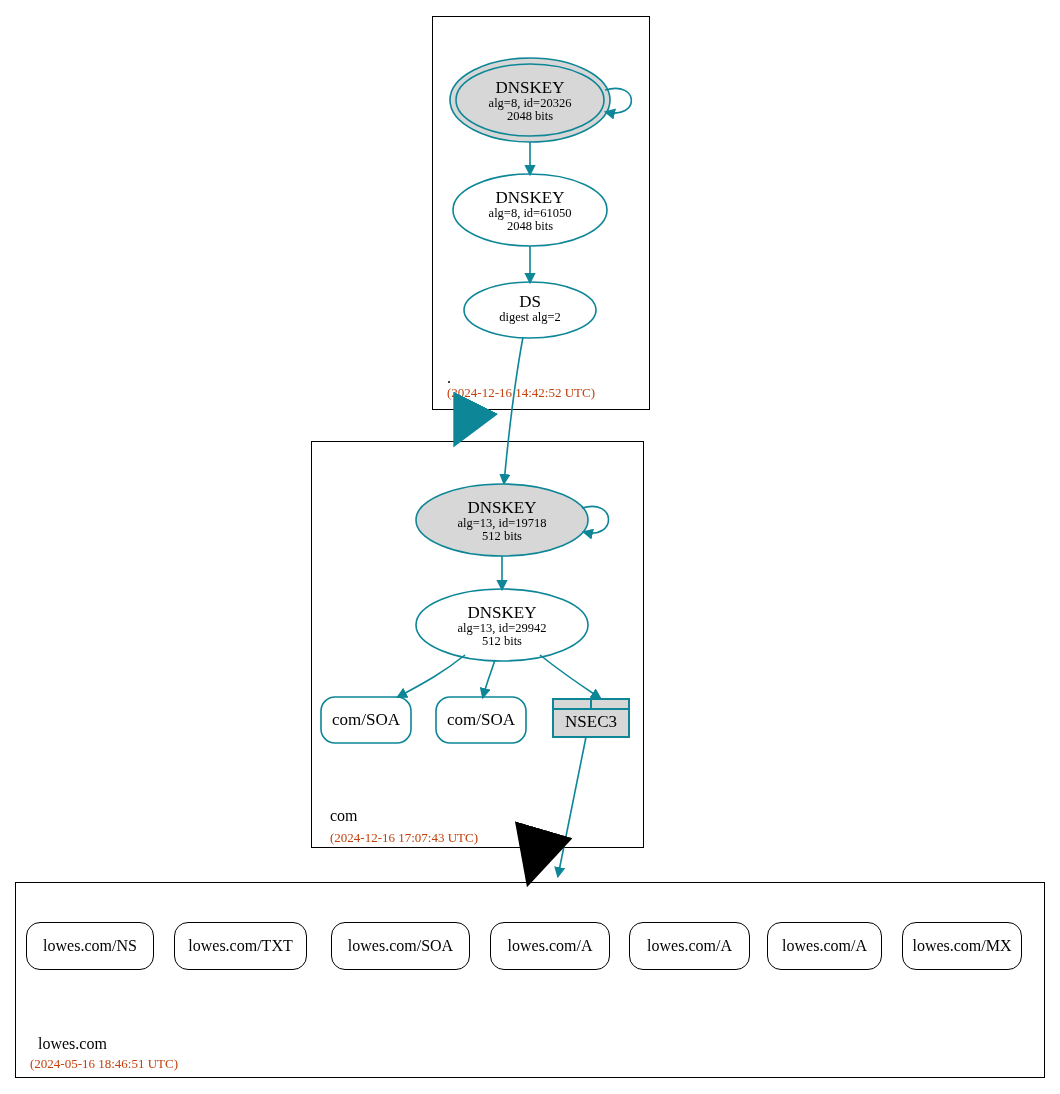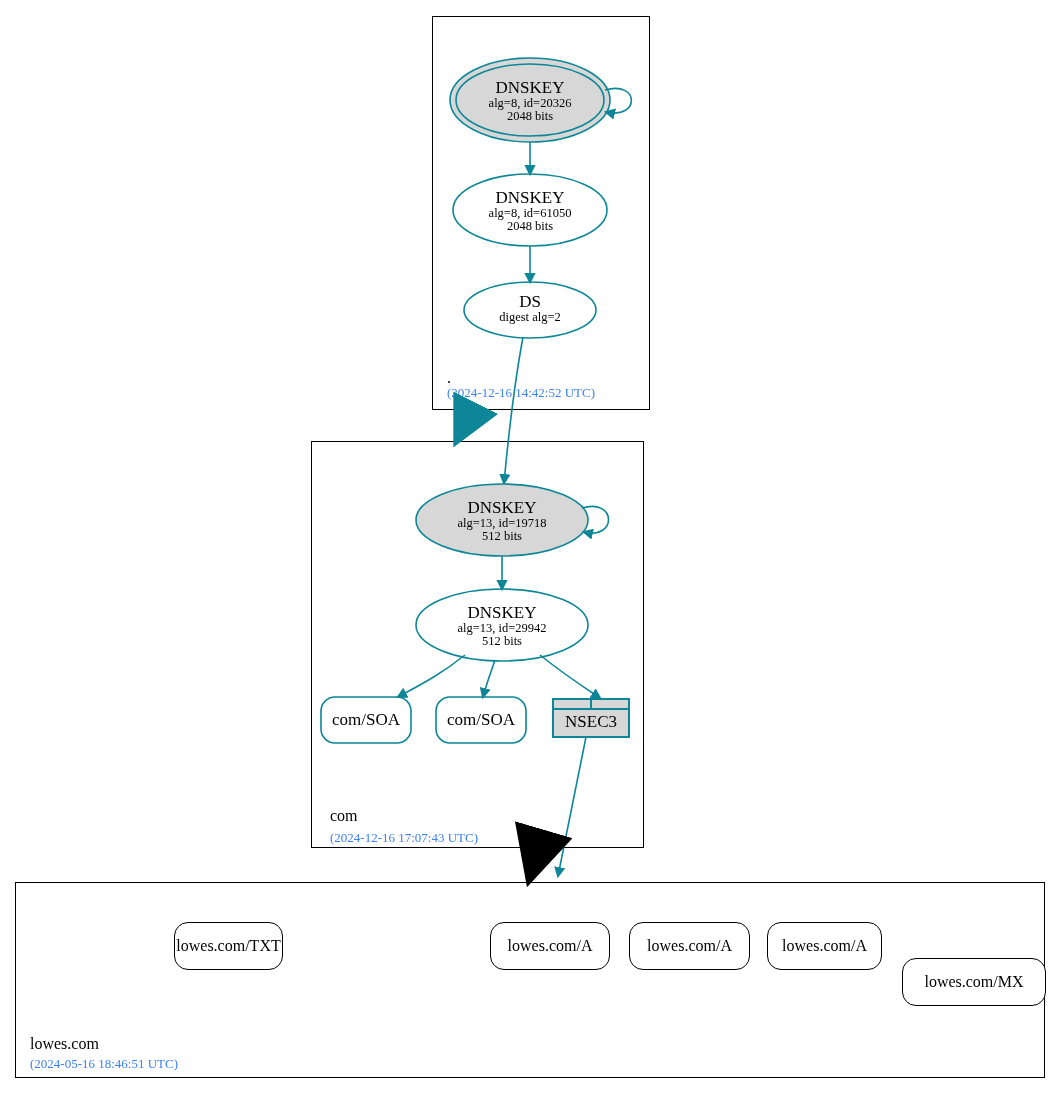"(2024-12-16 14:42:52 UTC)" .zone-sublabel { color: #3b82f6 -> #c2410c }
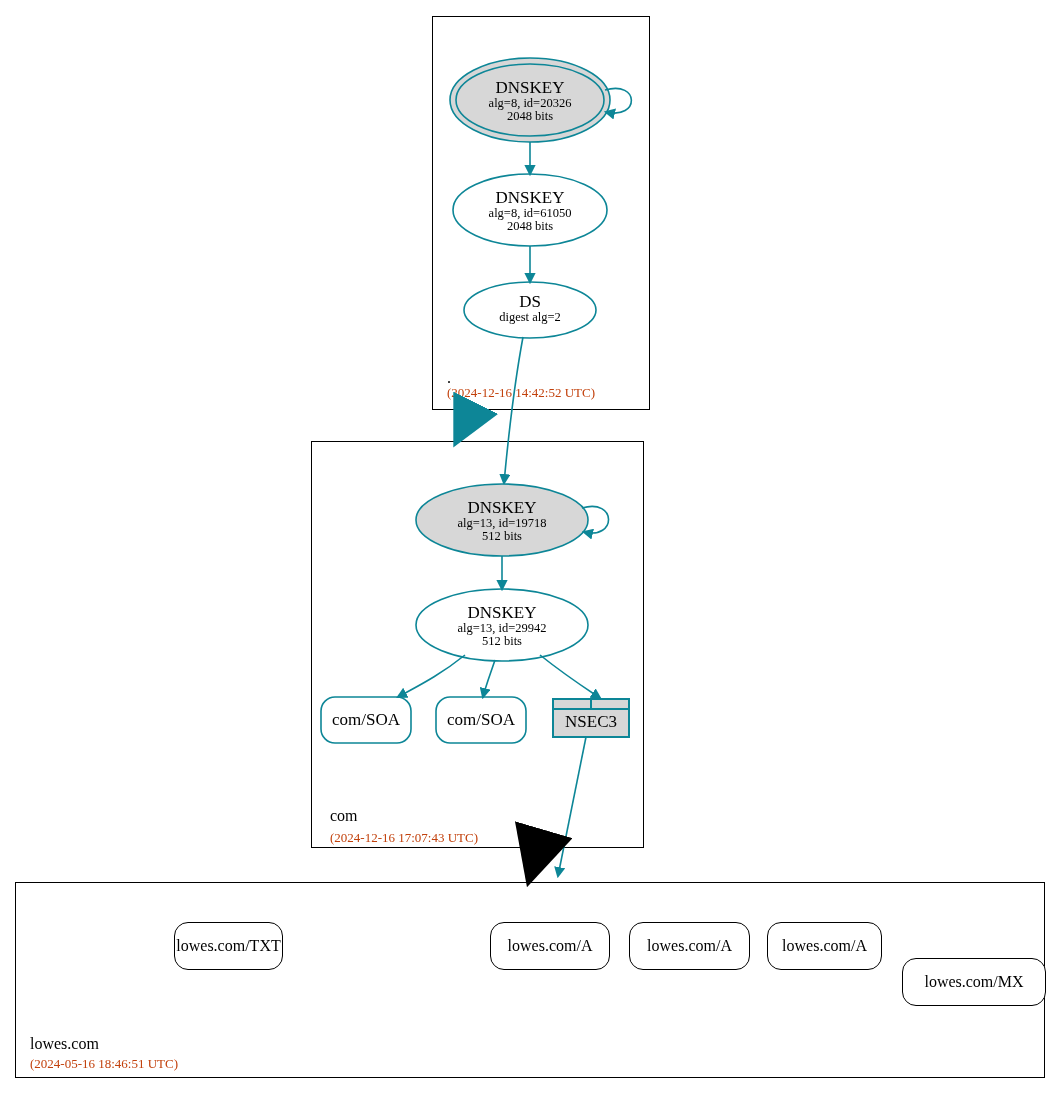"lowes.com/NS" div.rrset-box { html: none -> <div> <span>lowes.com/NS</span> </div> }
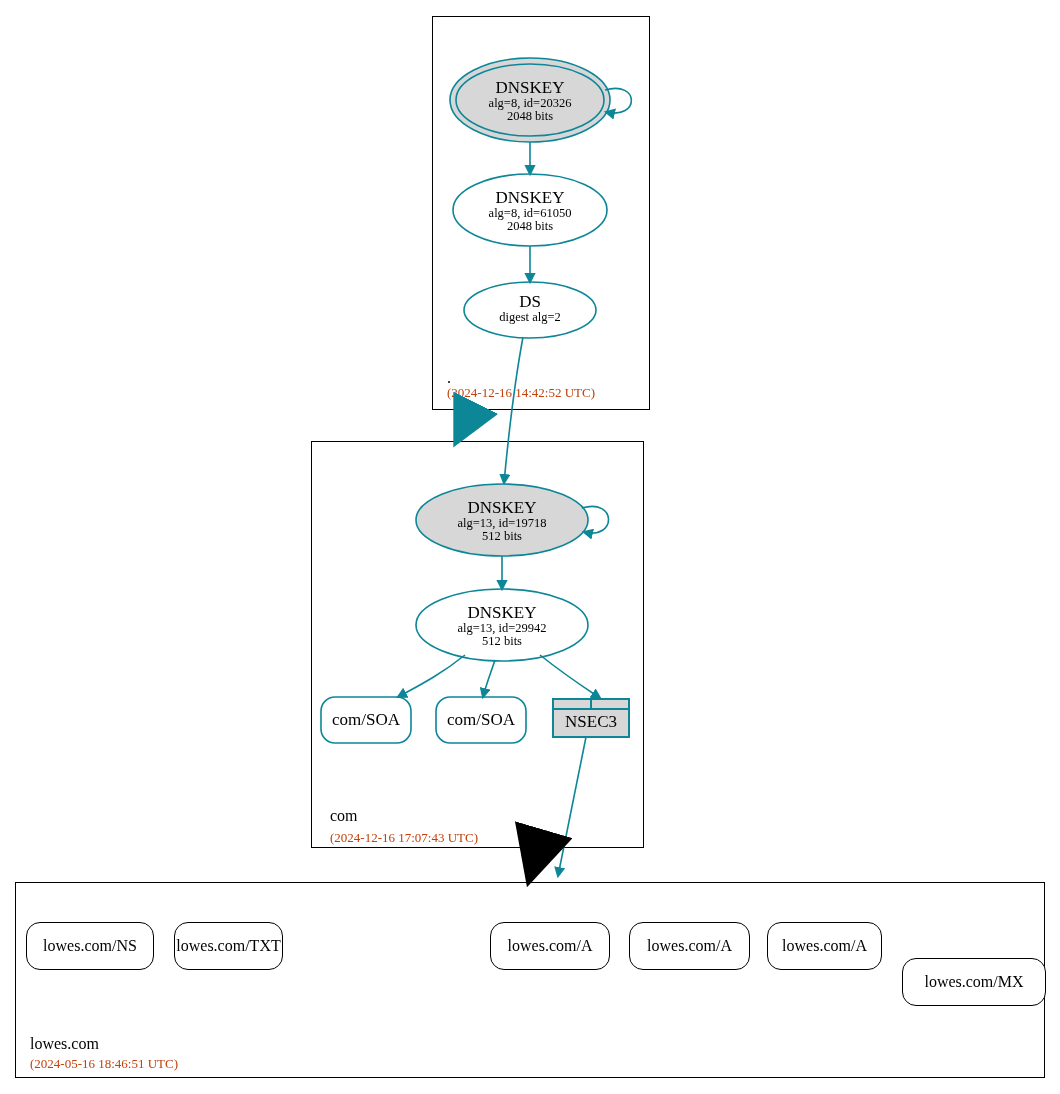"lowes.com/TXT" div.rrset-box { width: 109px -> 133px }
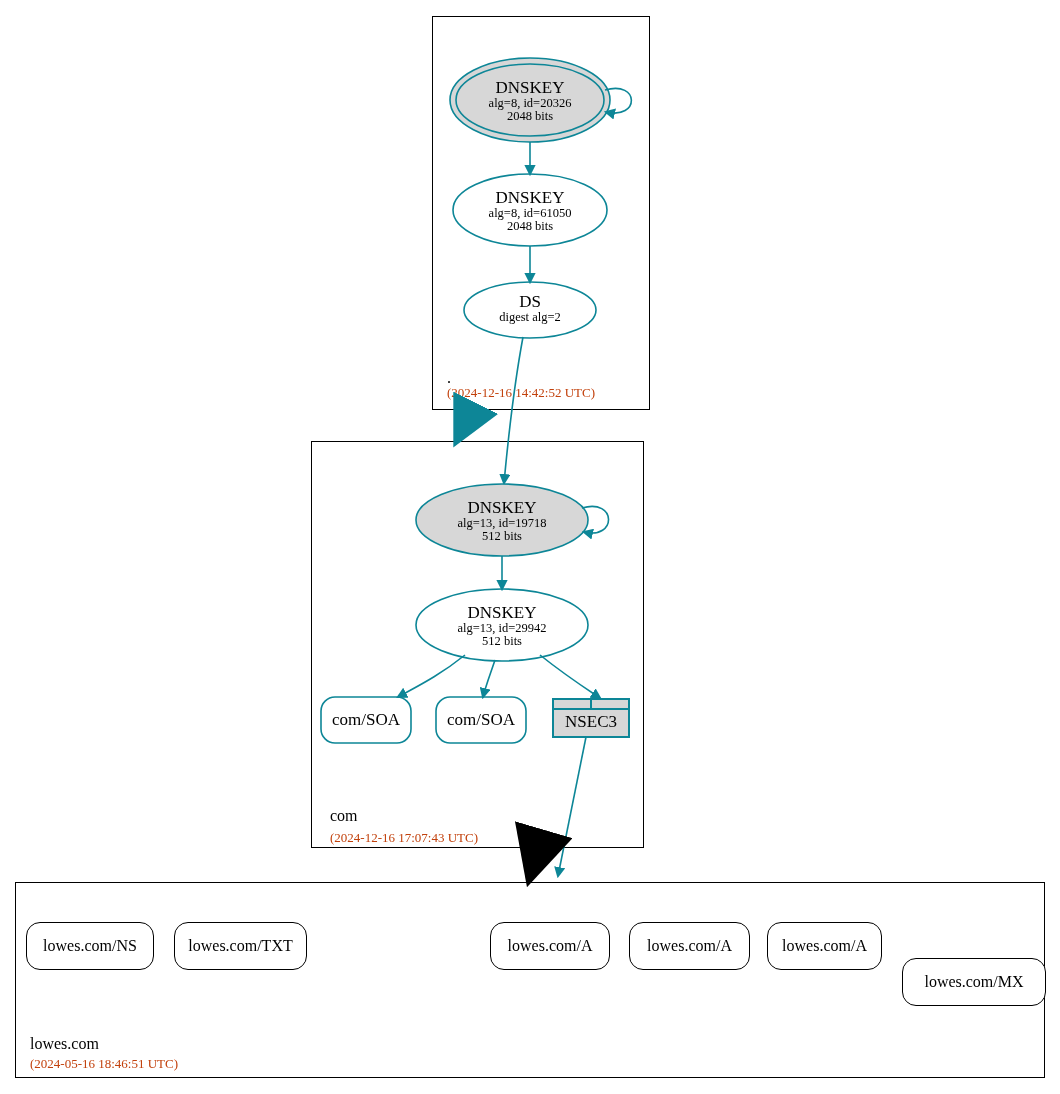"lowes.com/SOA" div.rrset-box { html: none -> <div> <span>lowes.com/SOA</span> </div> }
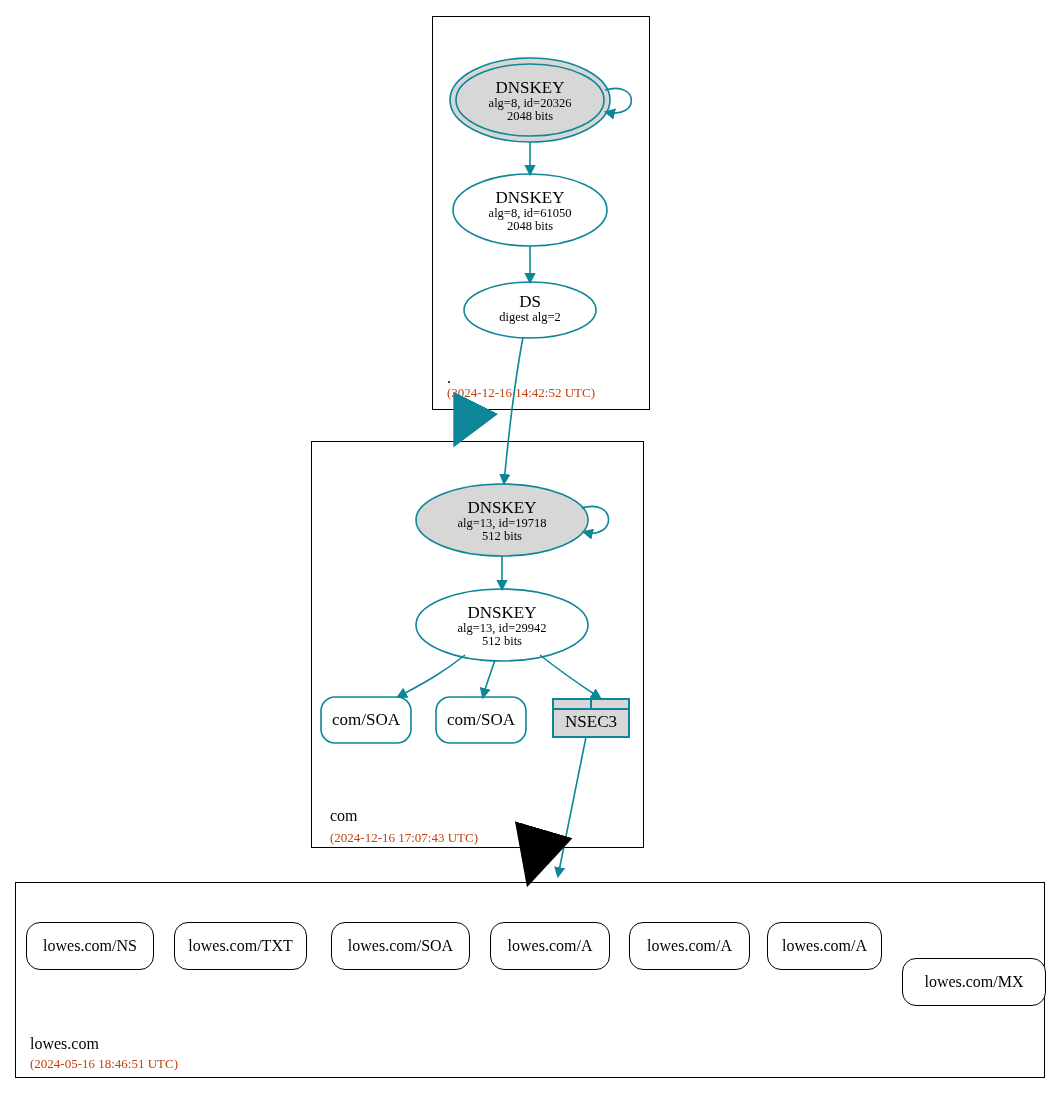"lowes.com/MX" div.rrset-box { margin-top: 36px -> none; width: 144px -> 120px }
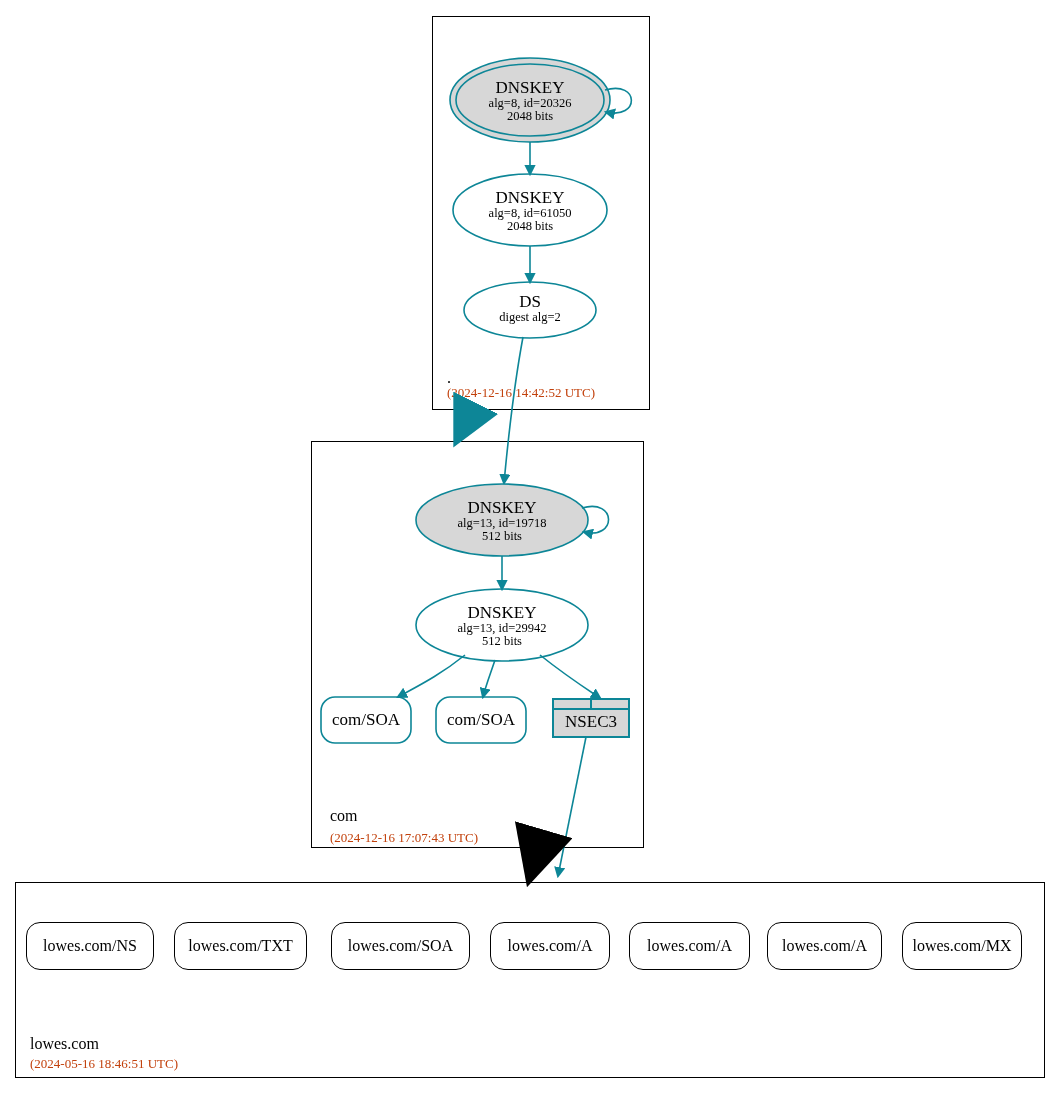"lowes.com" div.zone-label { left: 30px -> 38px }
